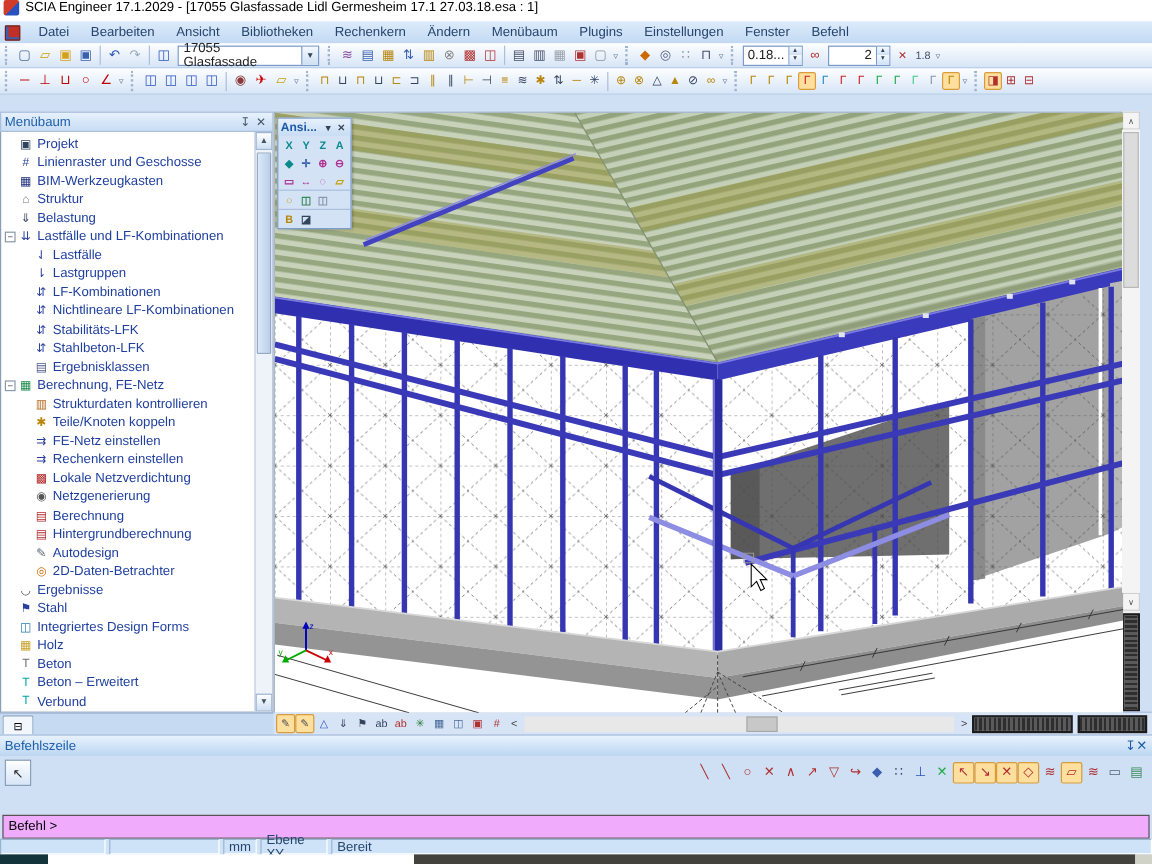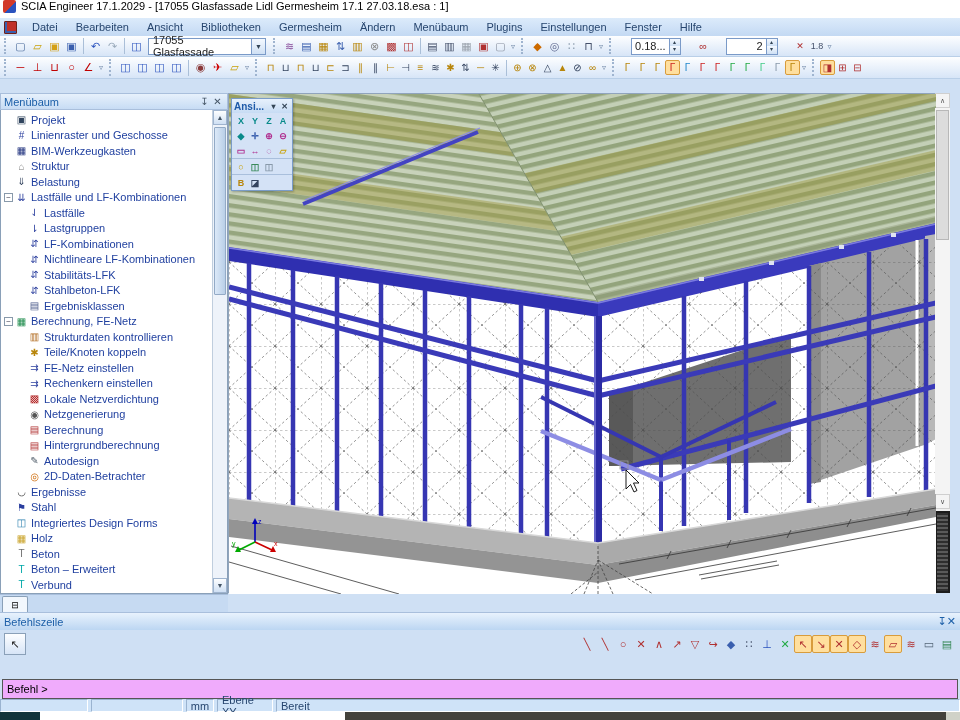"Germesheim" span.menuitem { text: Germesheim -> Rechenkern }
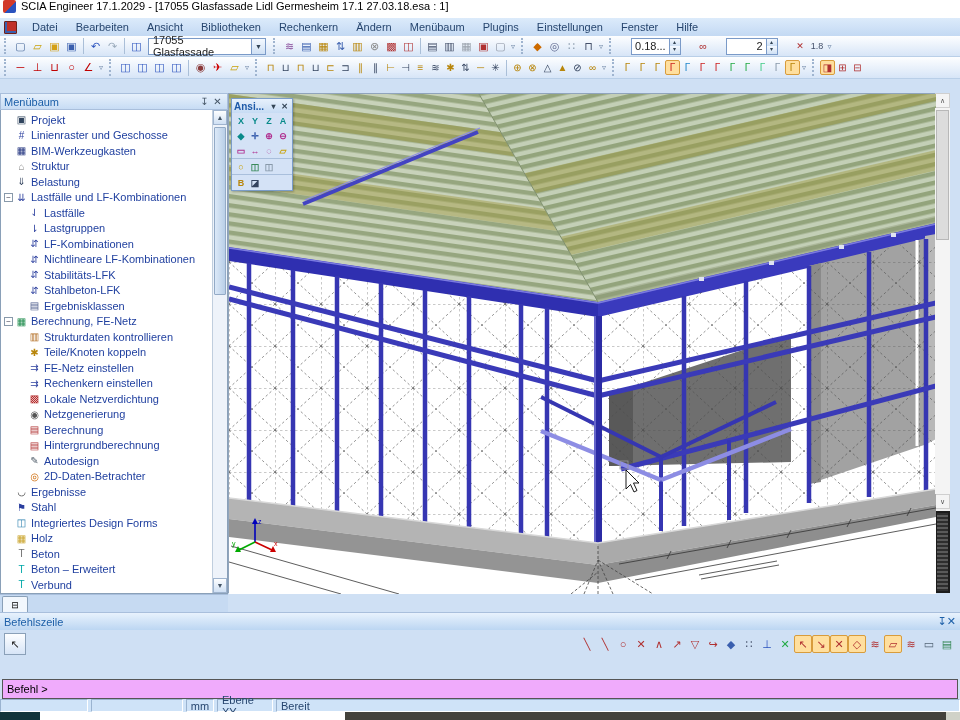"Hilfe" span.menuitem { text: Hilfe -> Befehl }
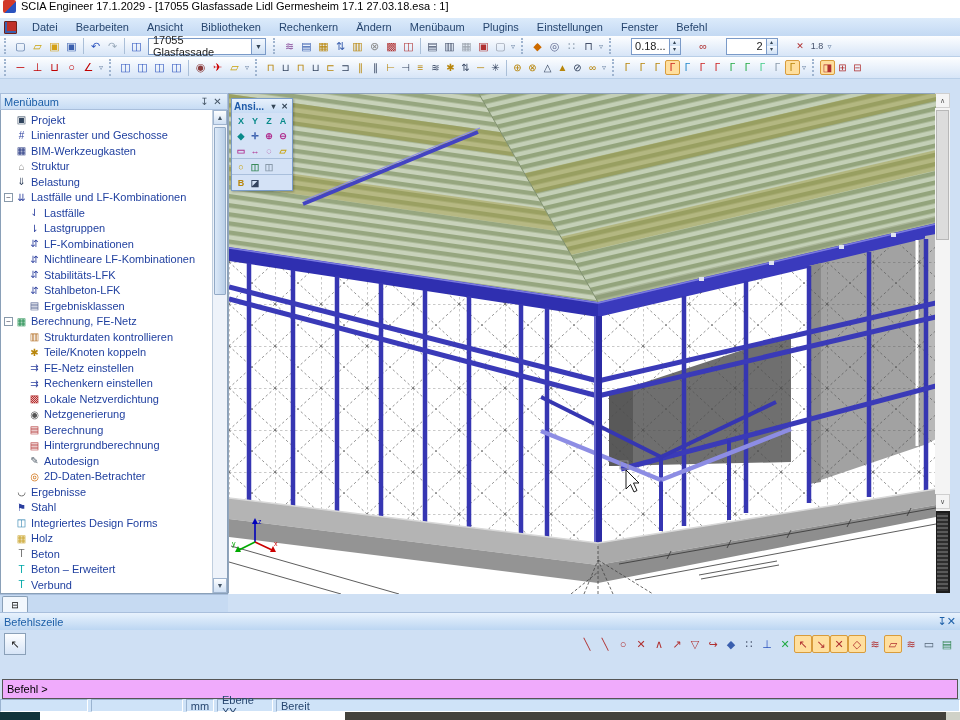"0.18..." .spin { margin: 0 14px -> 0 2px }
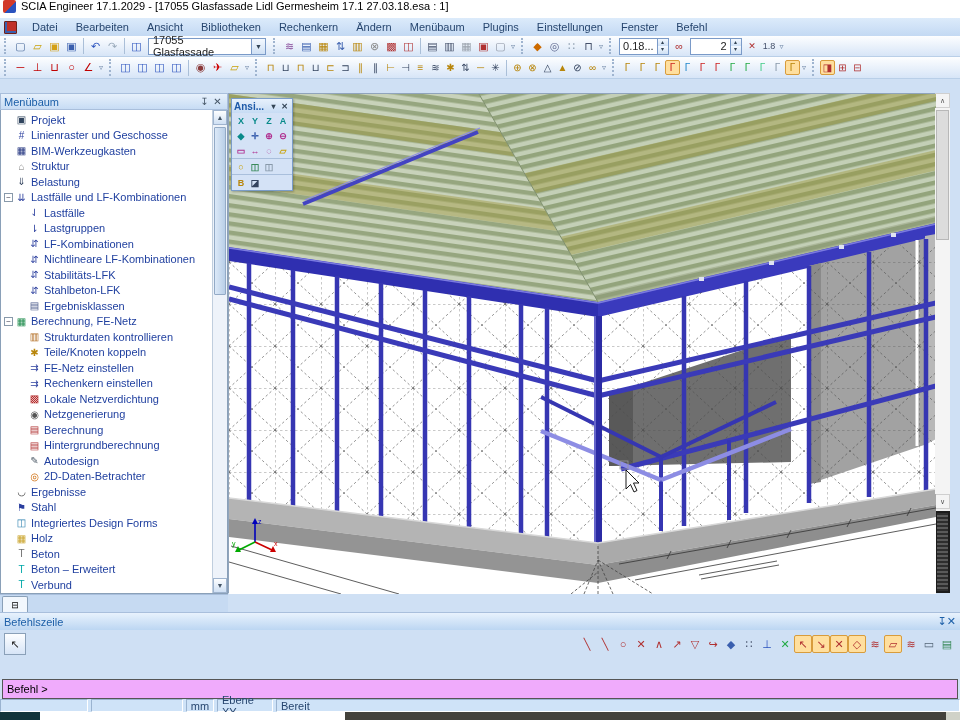"Ansi..." .vpcol { flex-direction: row -> column }
